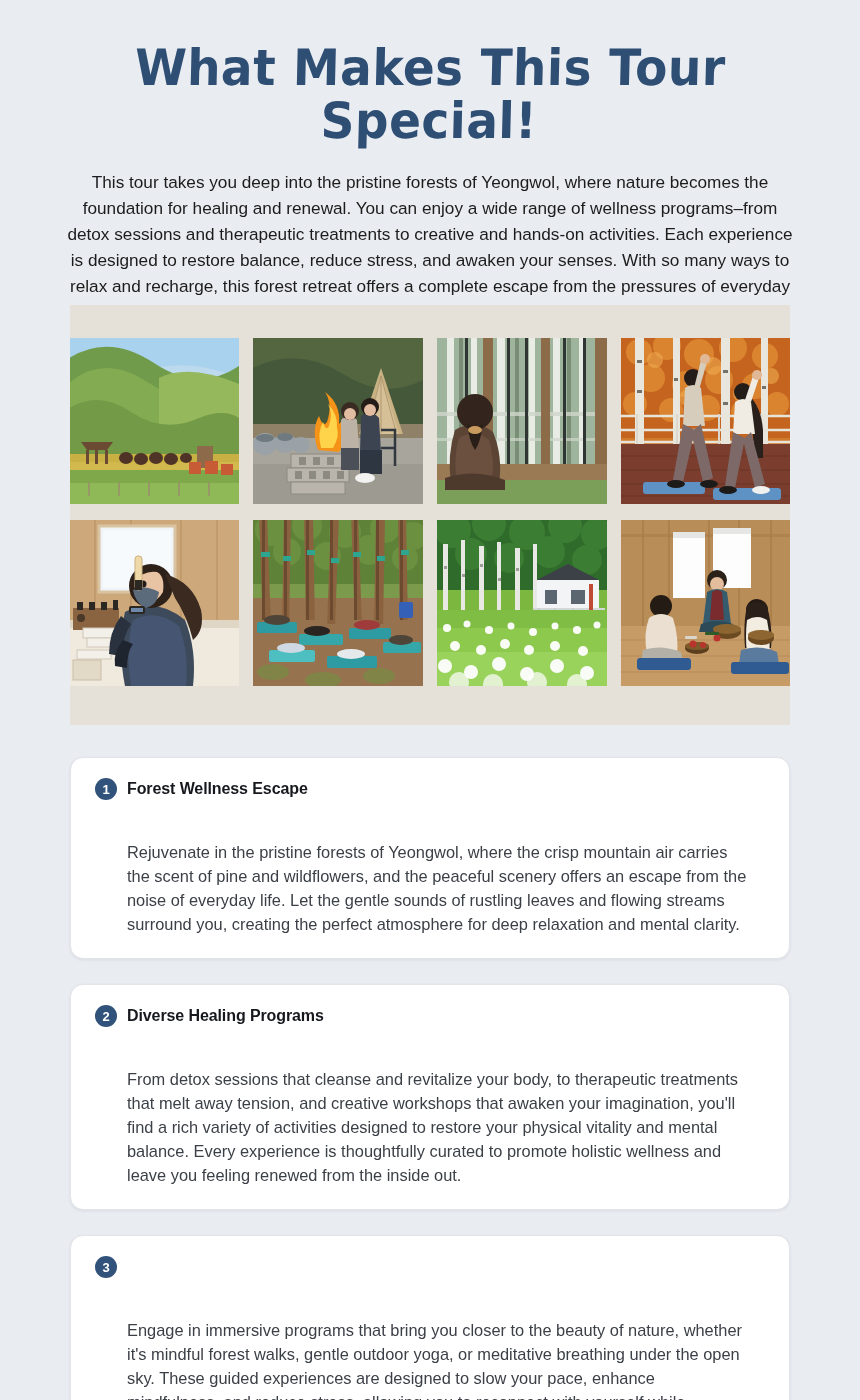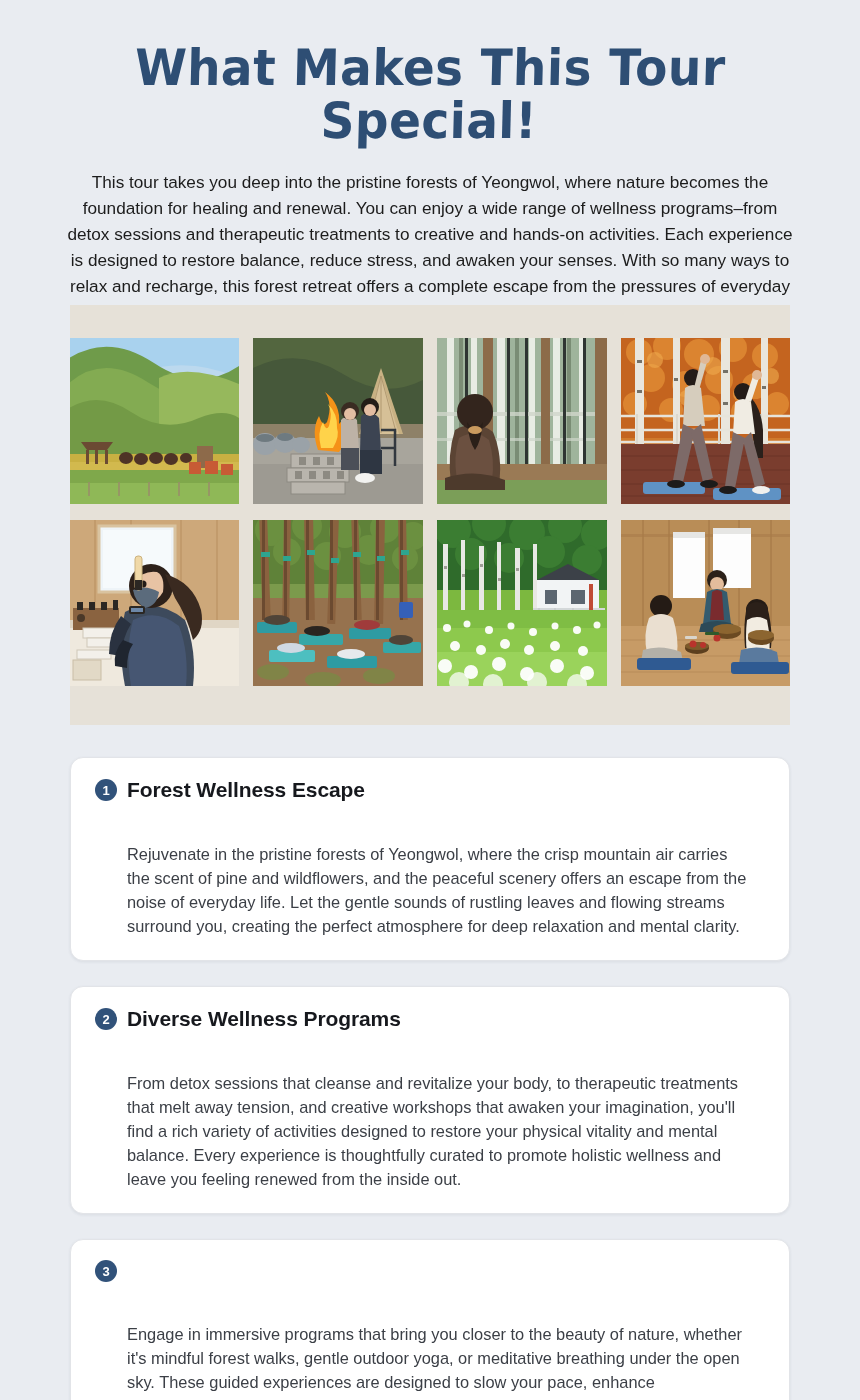"Forest Wellness Escape" .card-title { font-size: 21px -> 16px }
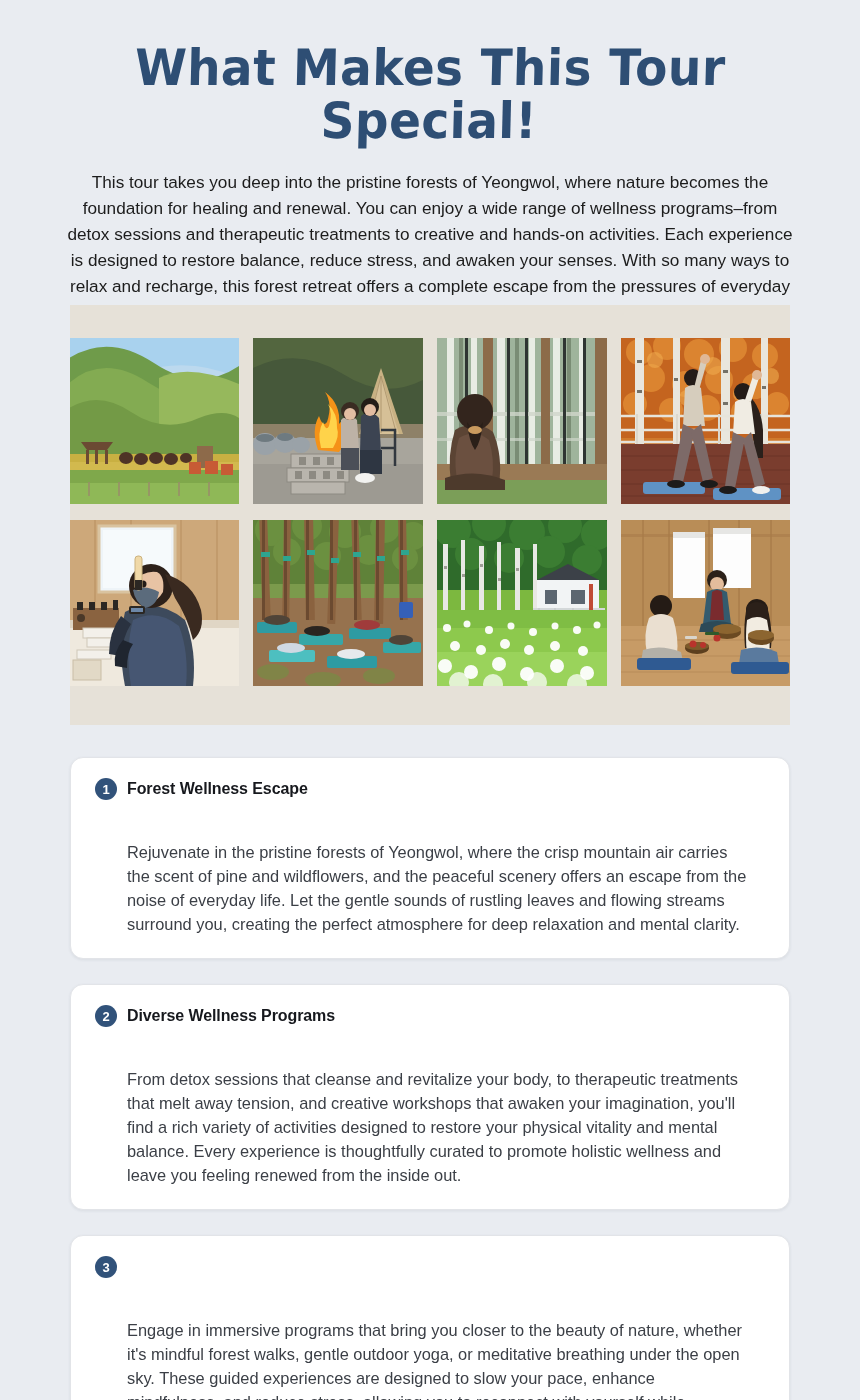"Diverse Wellness Programs" span.card-title { text: Wellness -> Healing }
